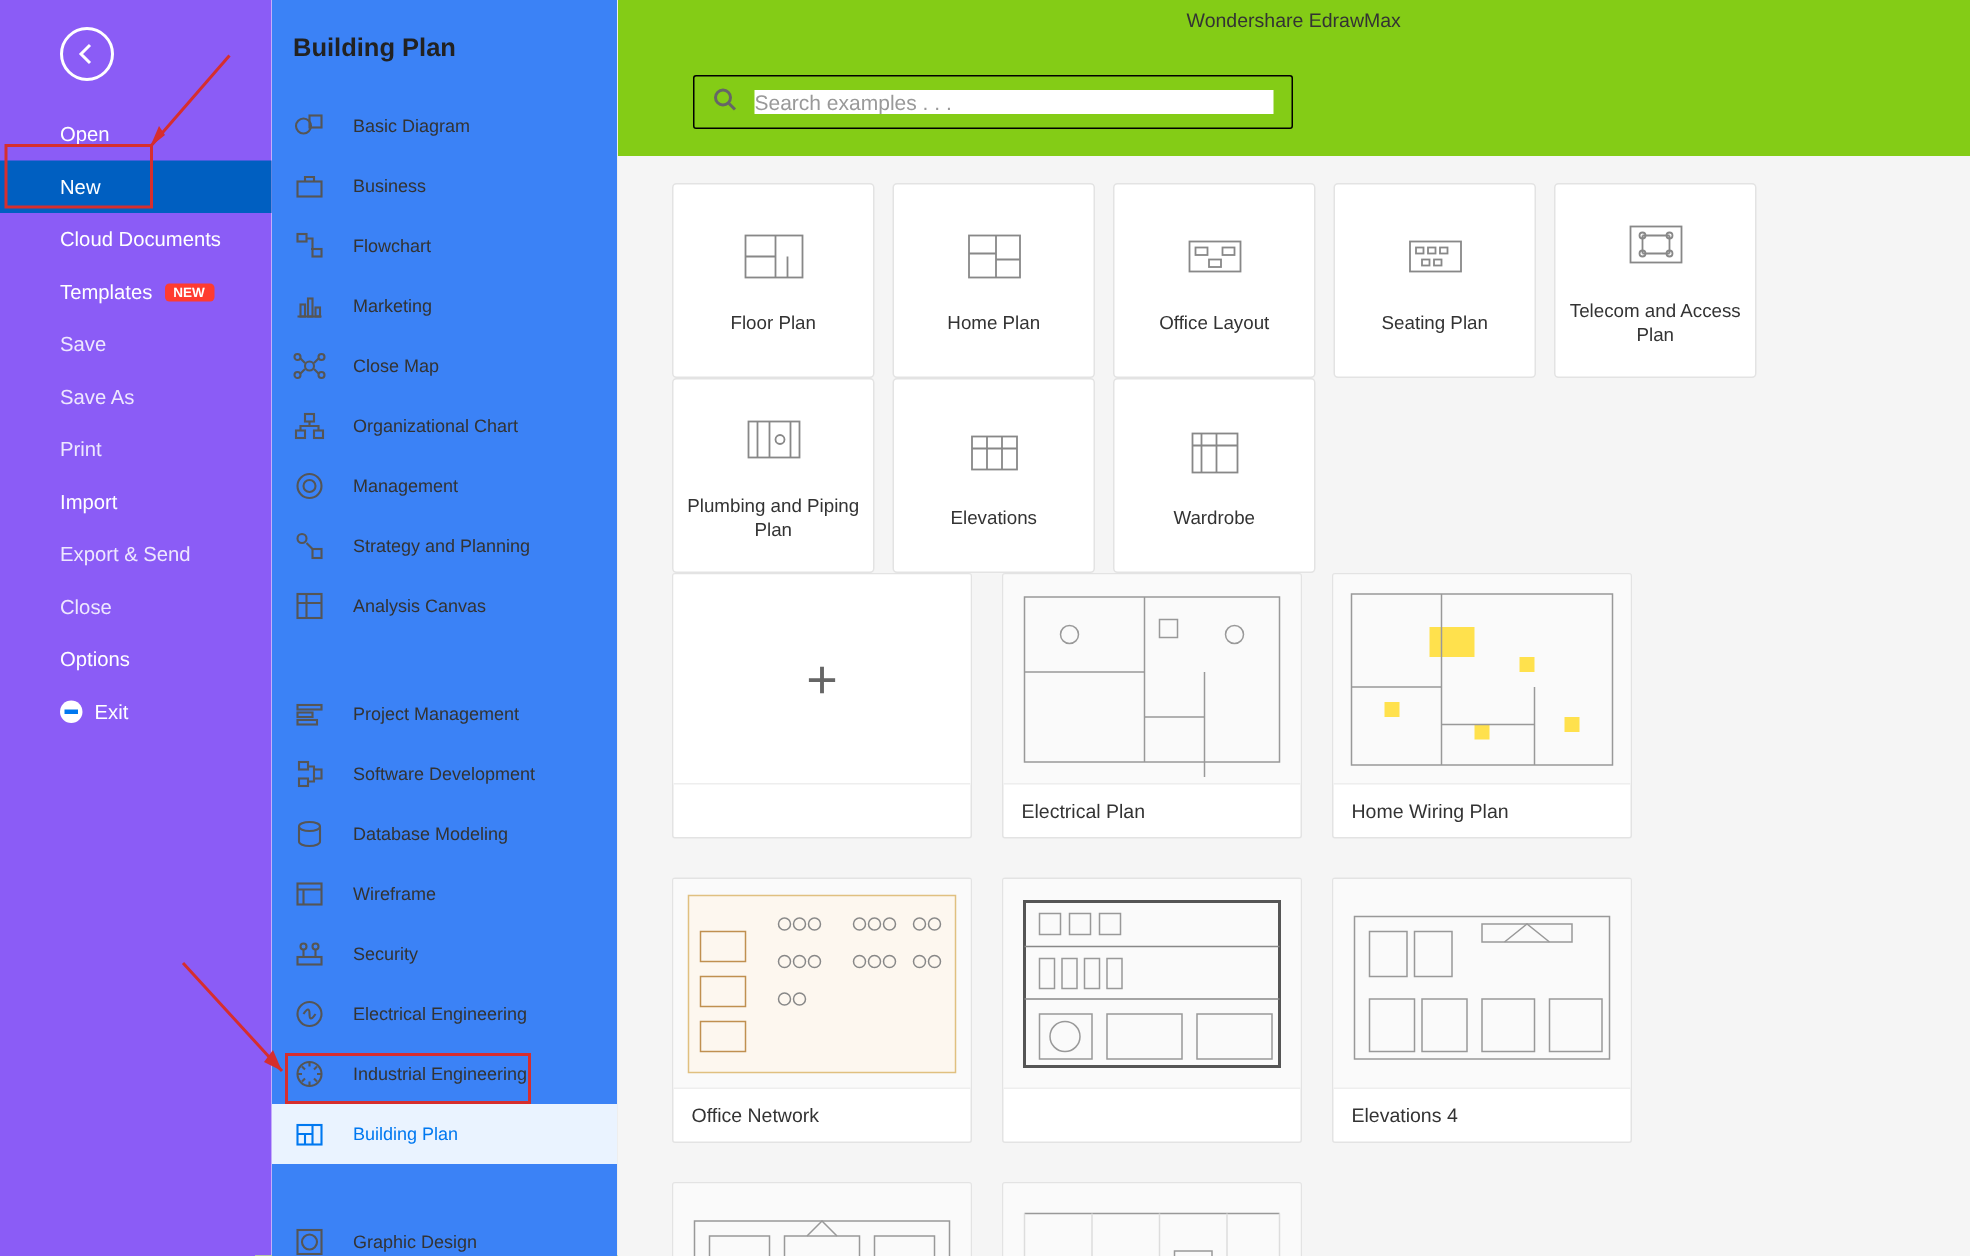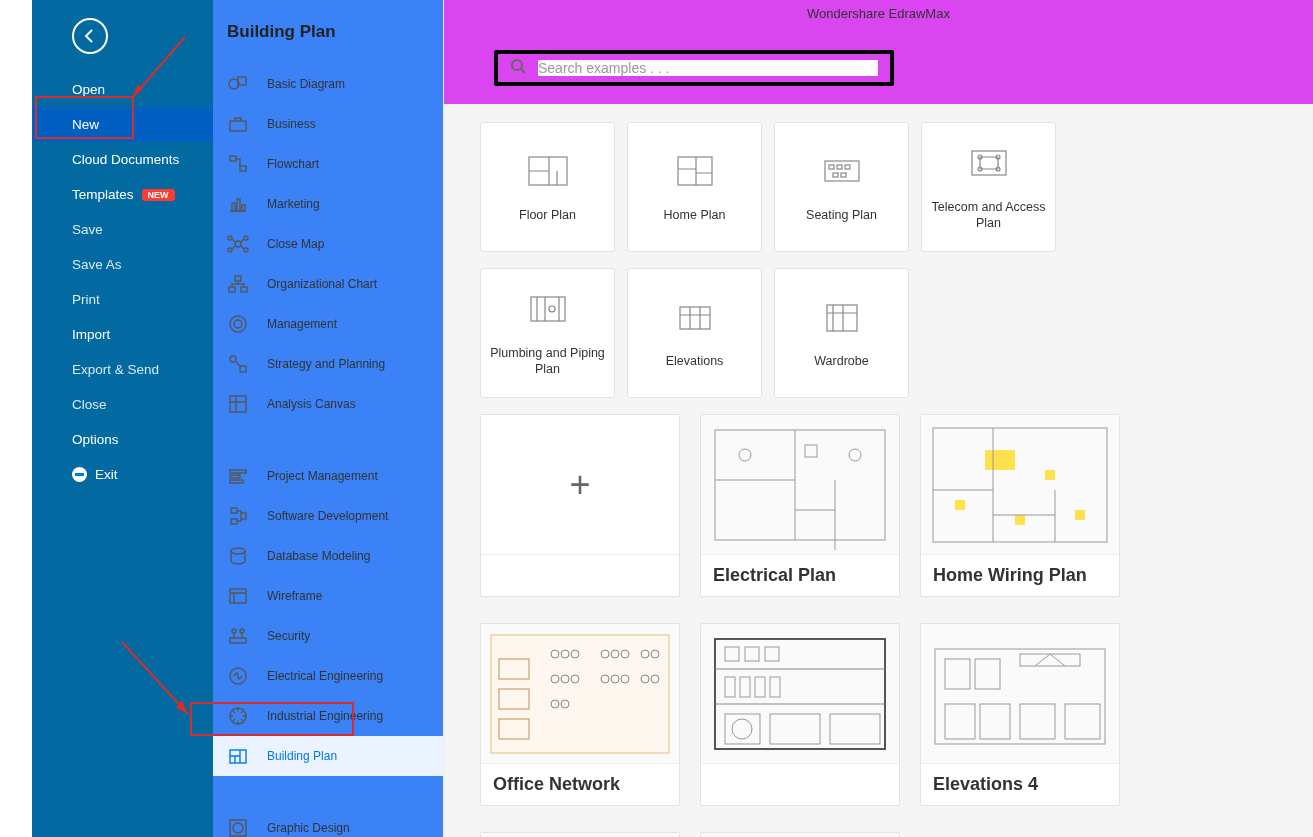"Wondershare EdrawMax" .main { background: #d946ef -> #84cc16 }
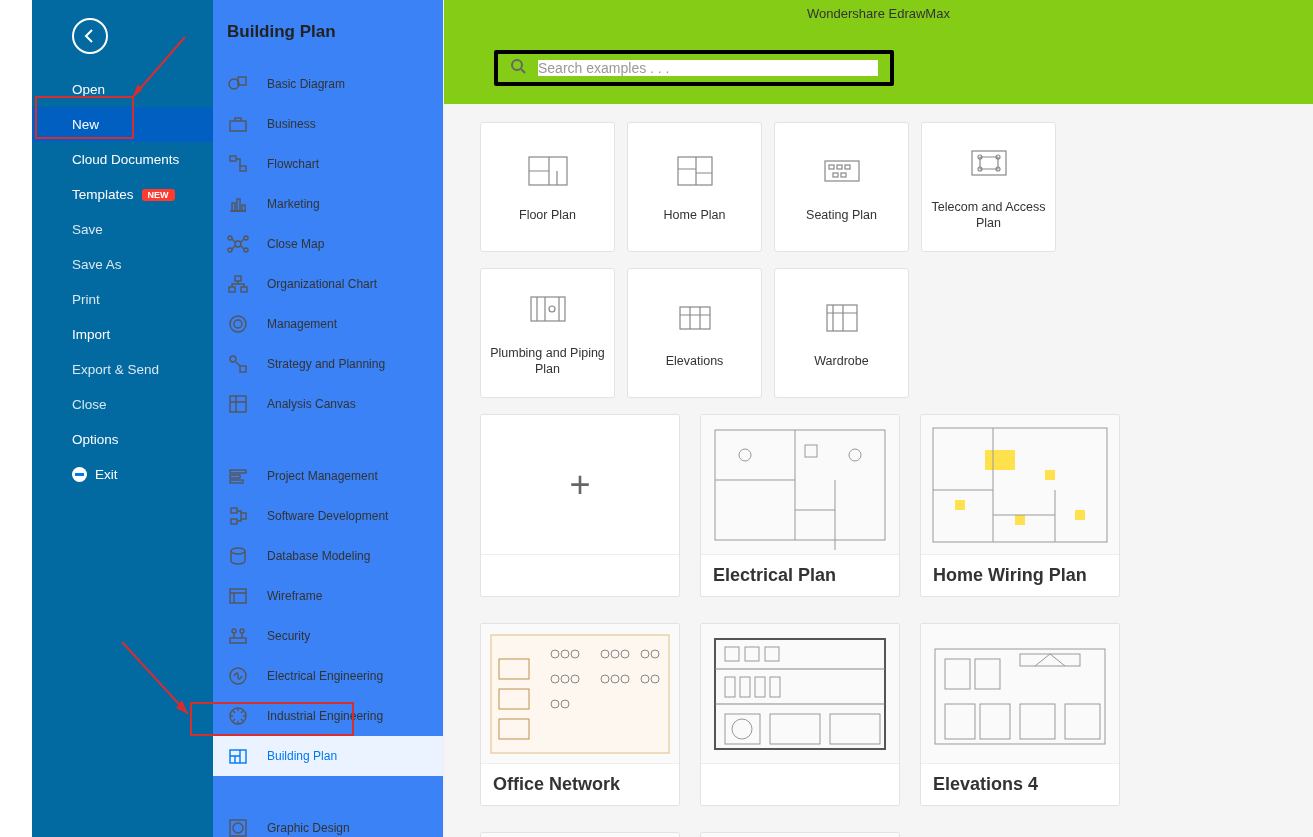"Search examples . . ." .search-box { border: 4px solid #000000 -> 1px solid #000000 }
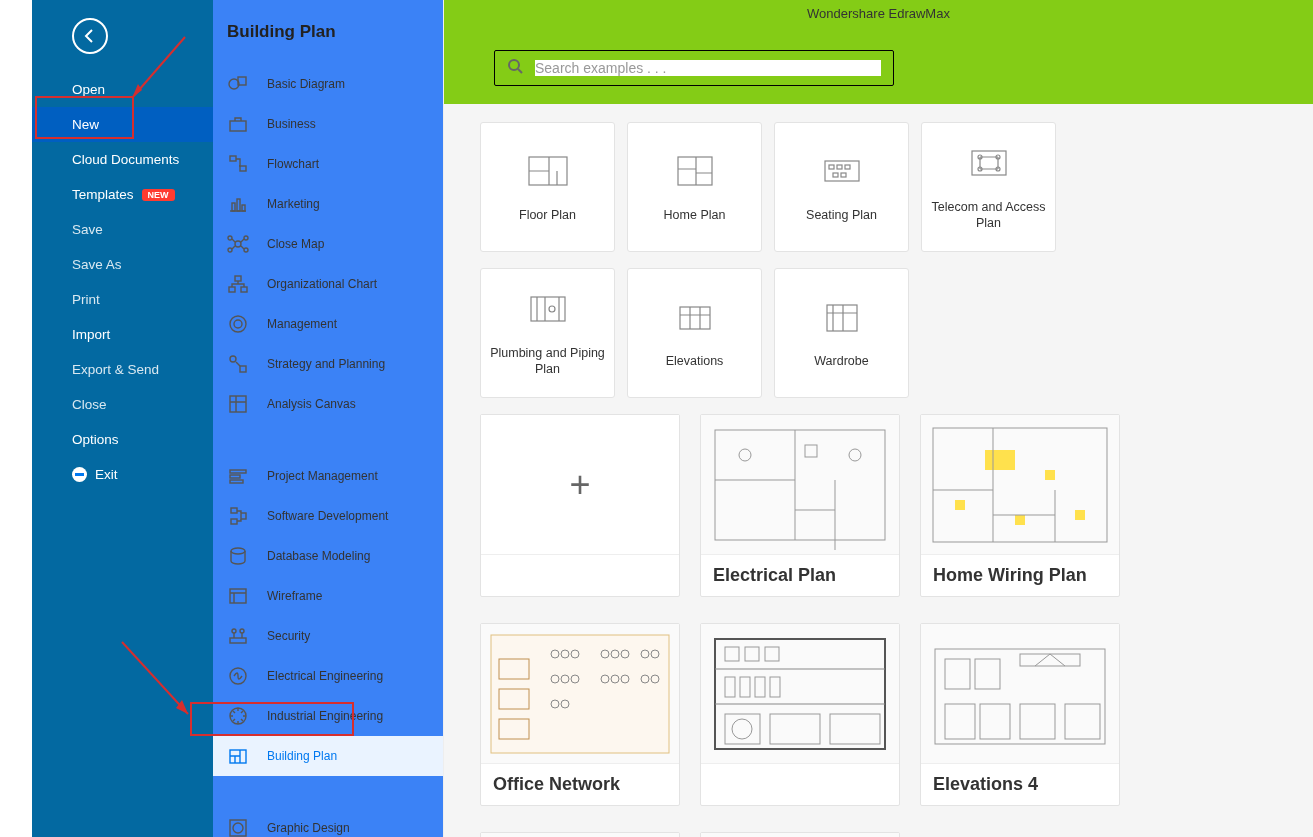"Open" .sidebar-left { background: #0369a1 -> #8b5cf6; margin-left: 32px -> none }
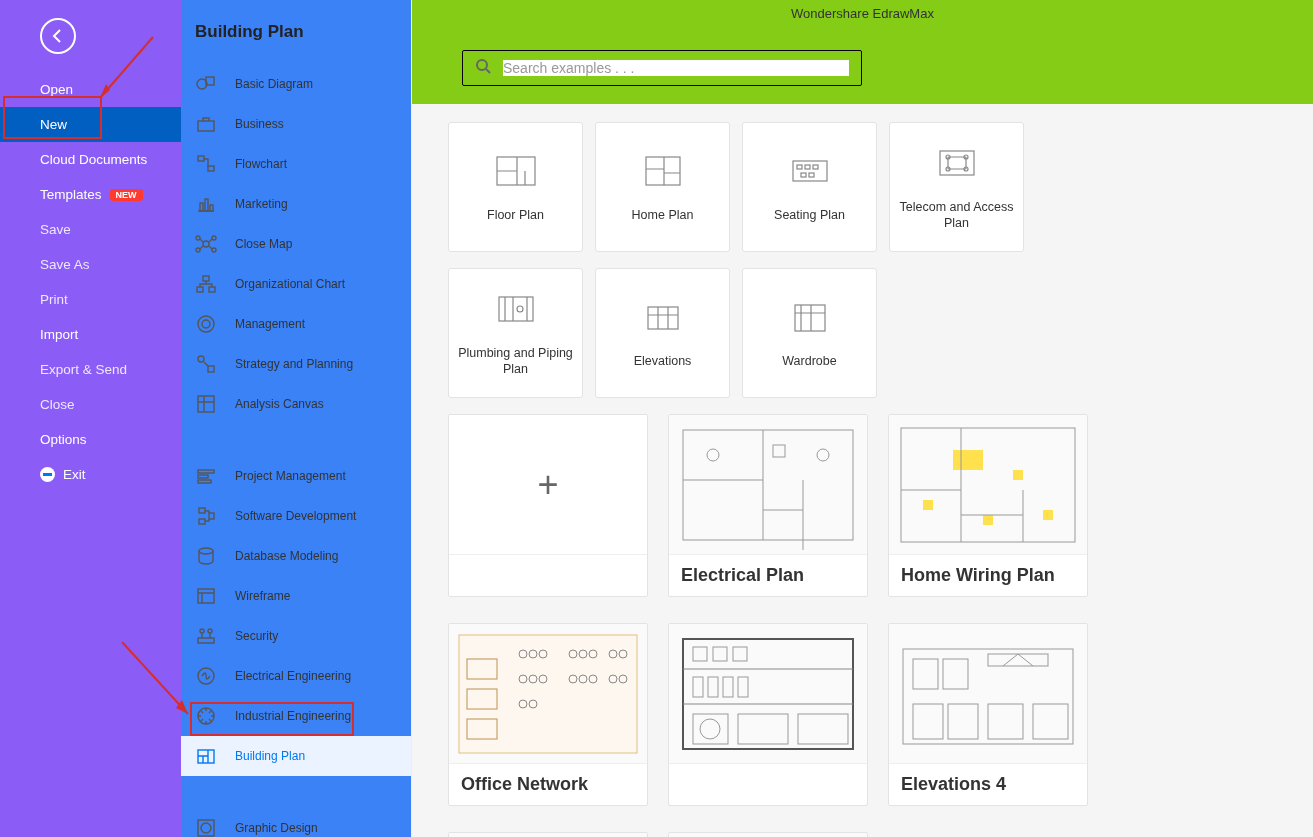"Floor Plan" .template-row { margin-bottom: 16px -> none }
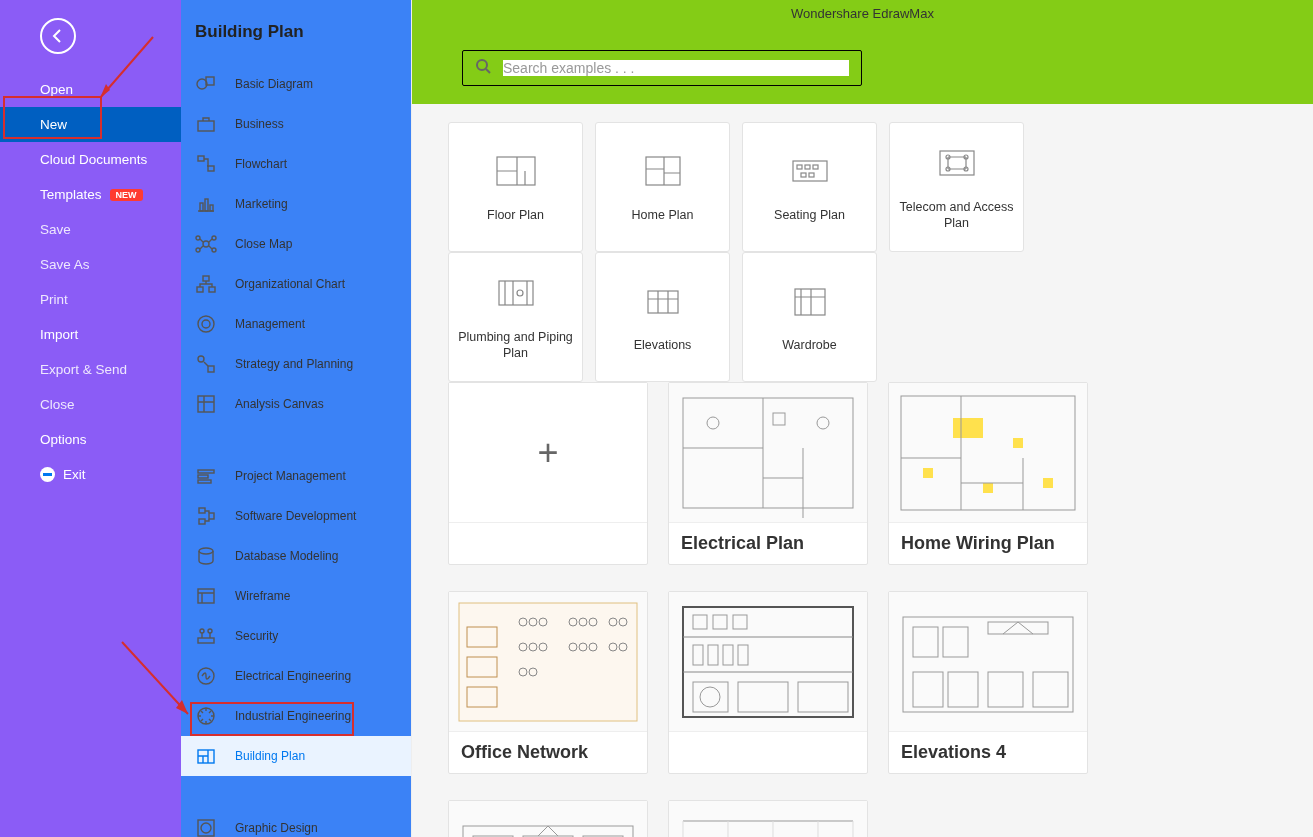"Office Layout" div.template-card { html: none -> <div> <div> <svg> <rect></rect> <rect></rect> <rect></rect> <rect></rect> </svg> </div> <div>Office Layout</div> </div> }
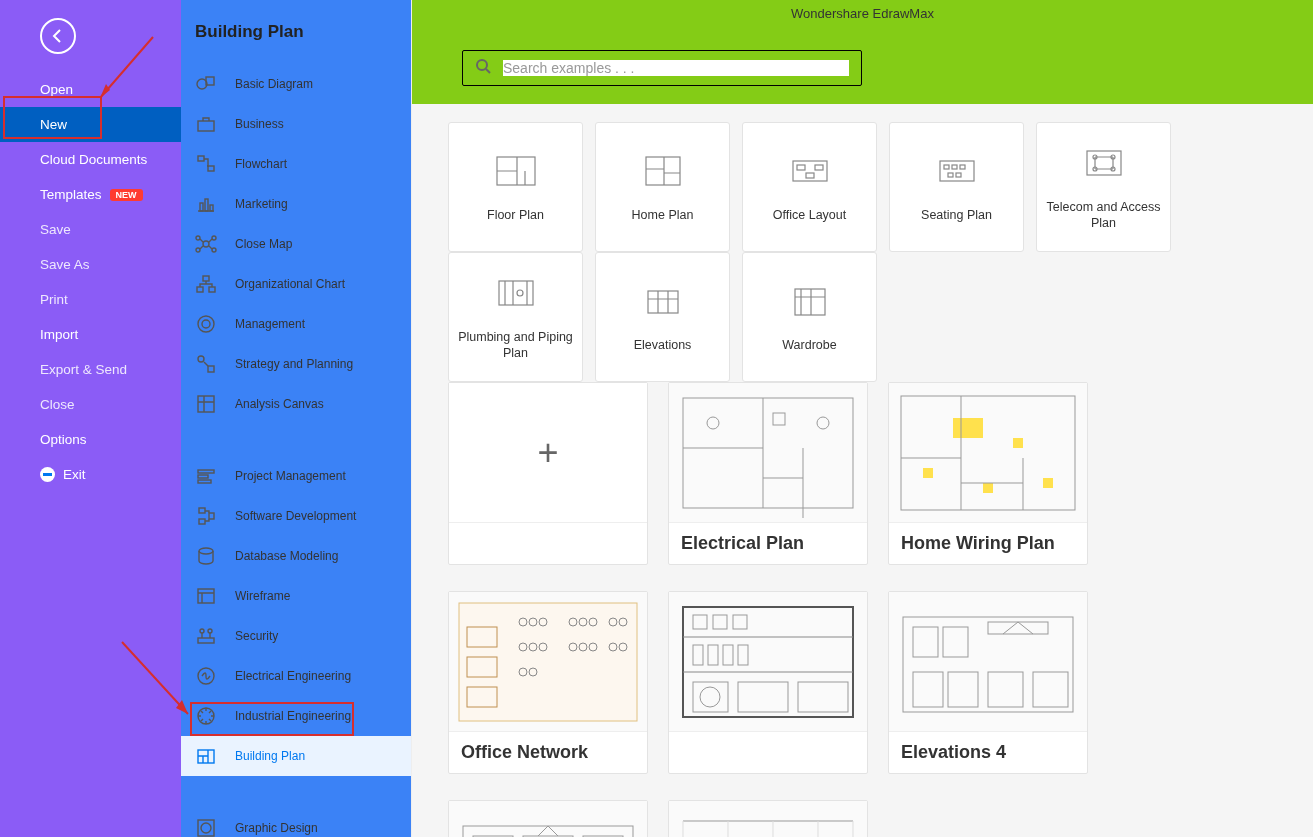"Electrical Plan" .example-label { font-size: 18px -> 13px; font-weight: bold -> none }
